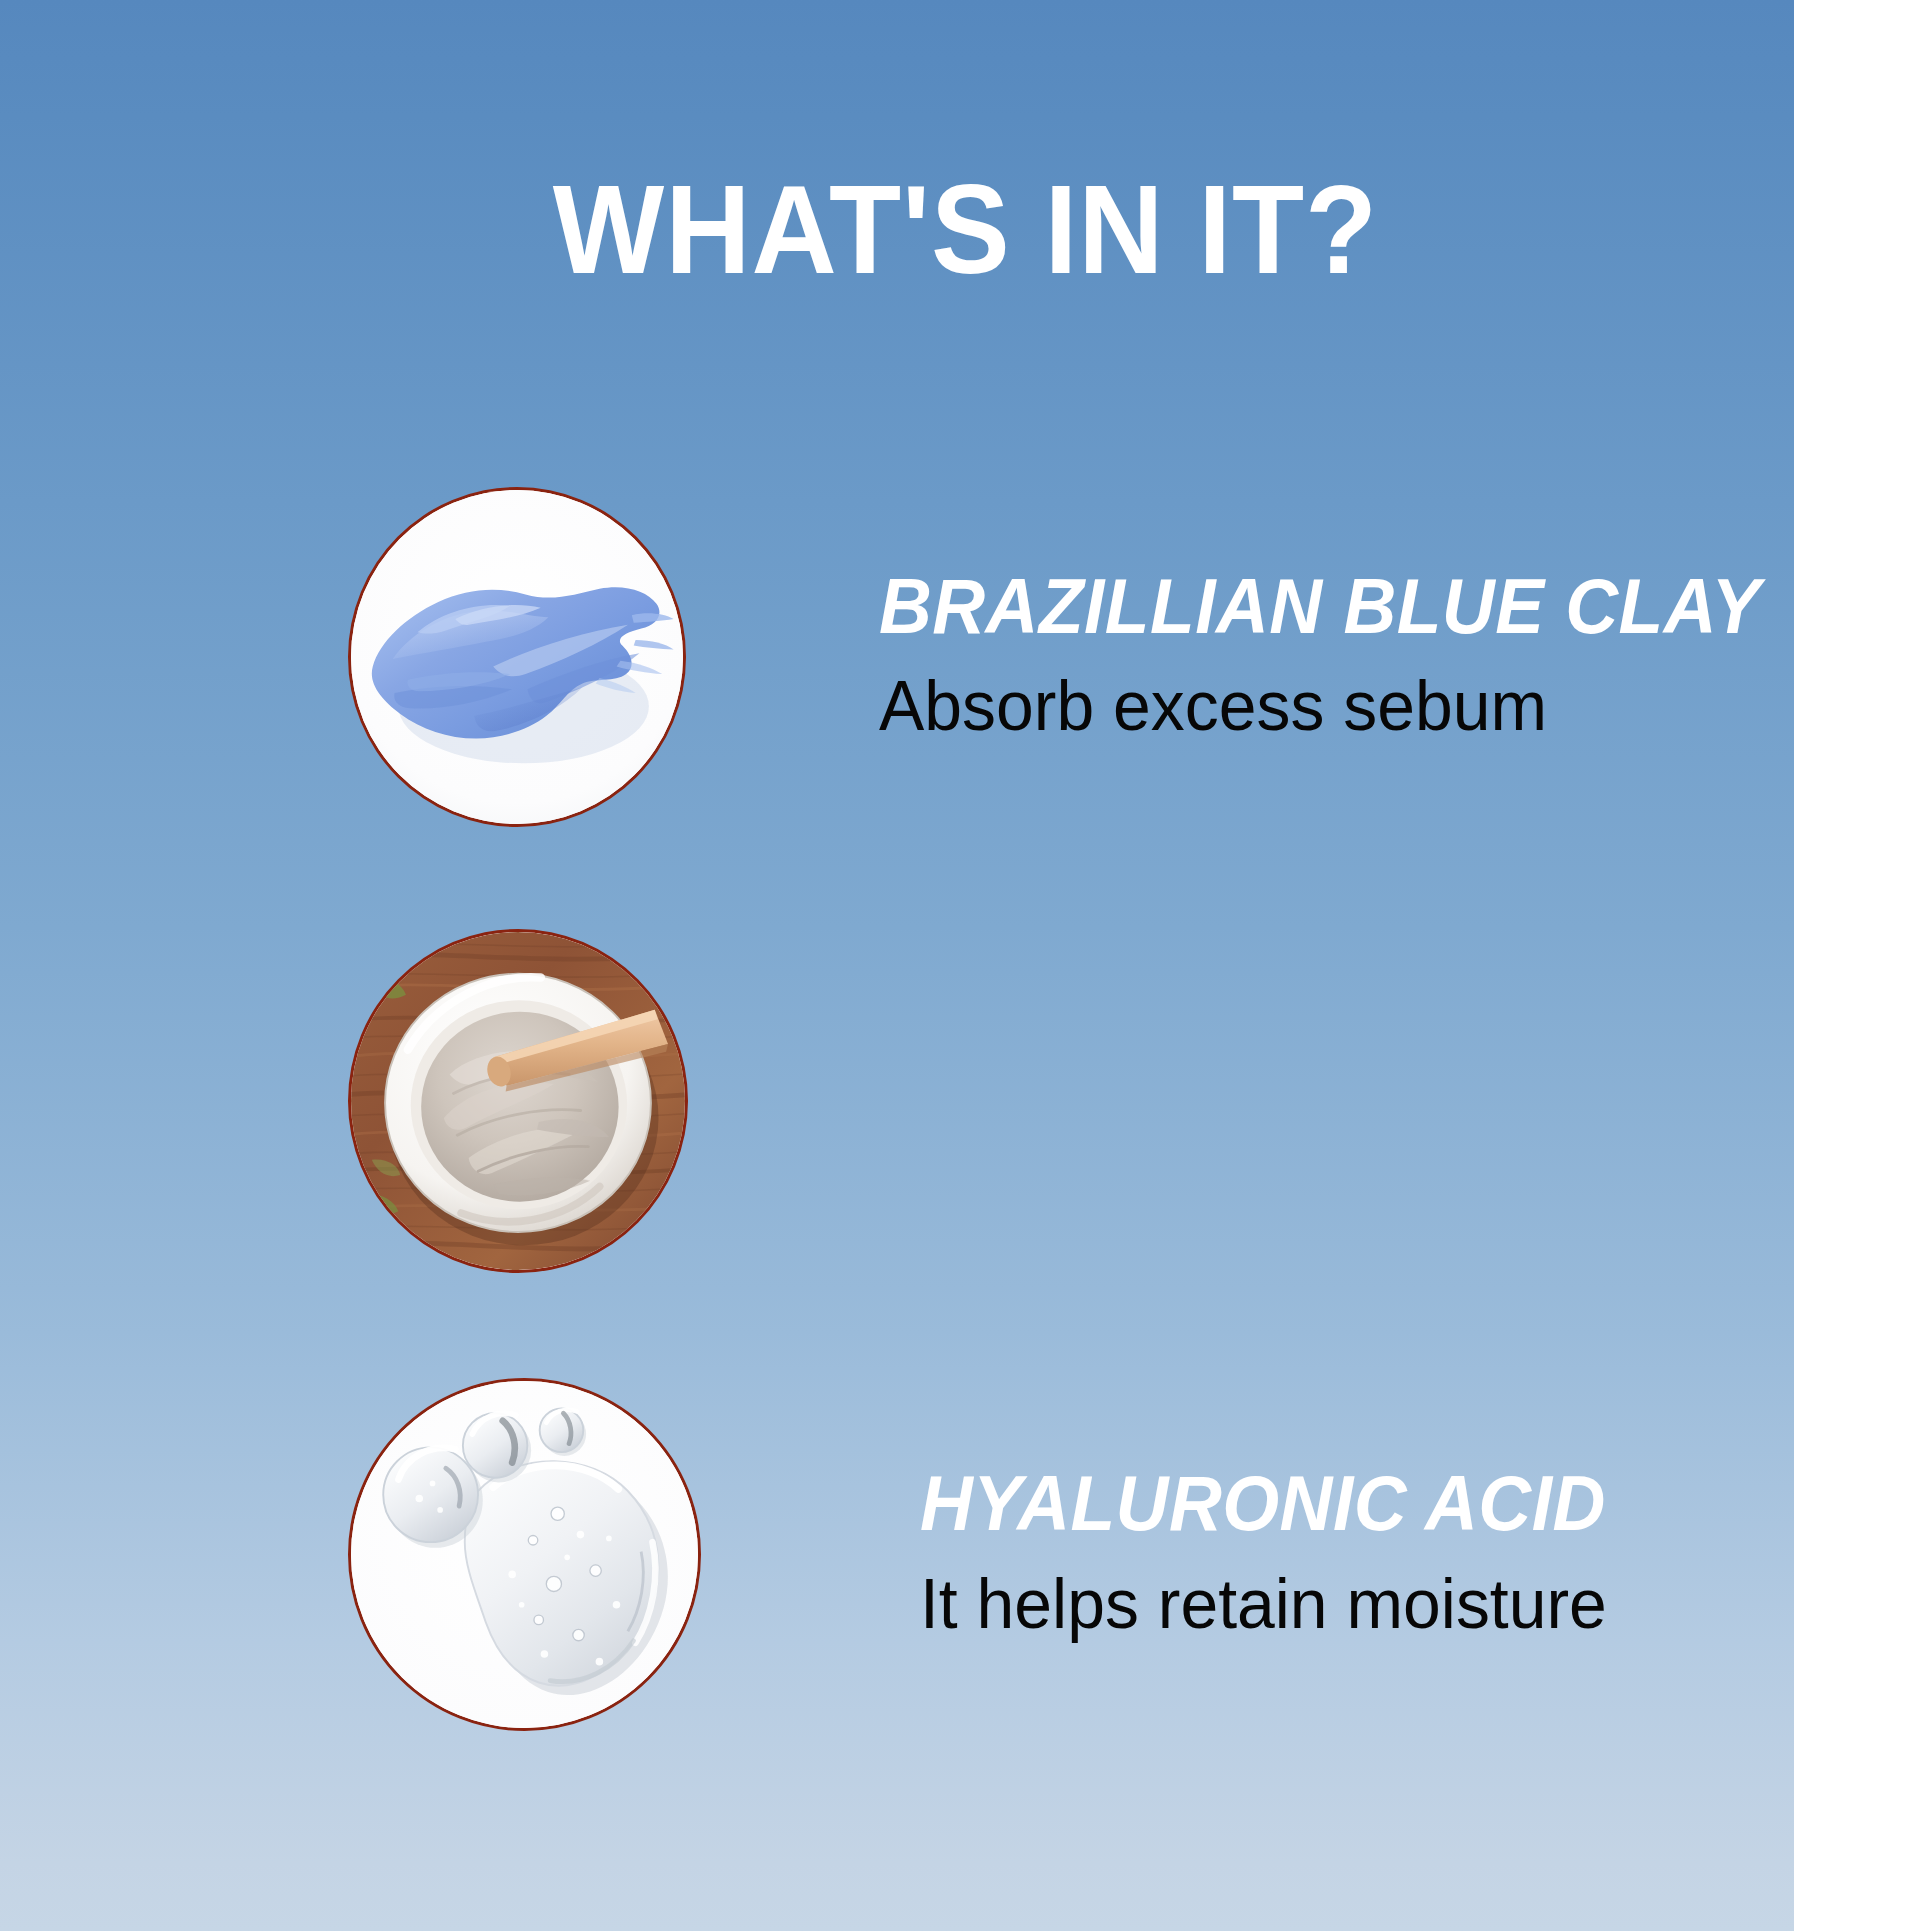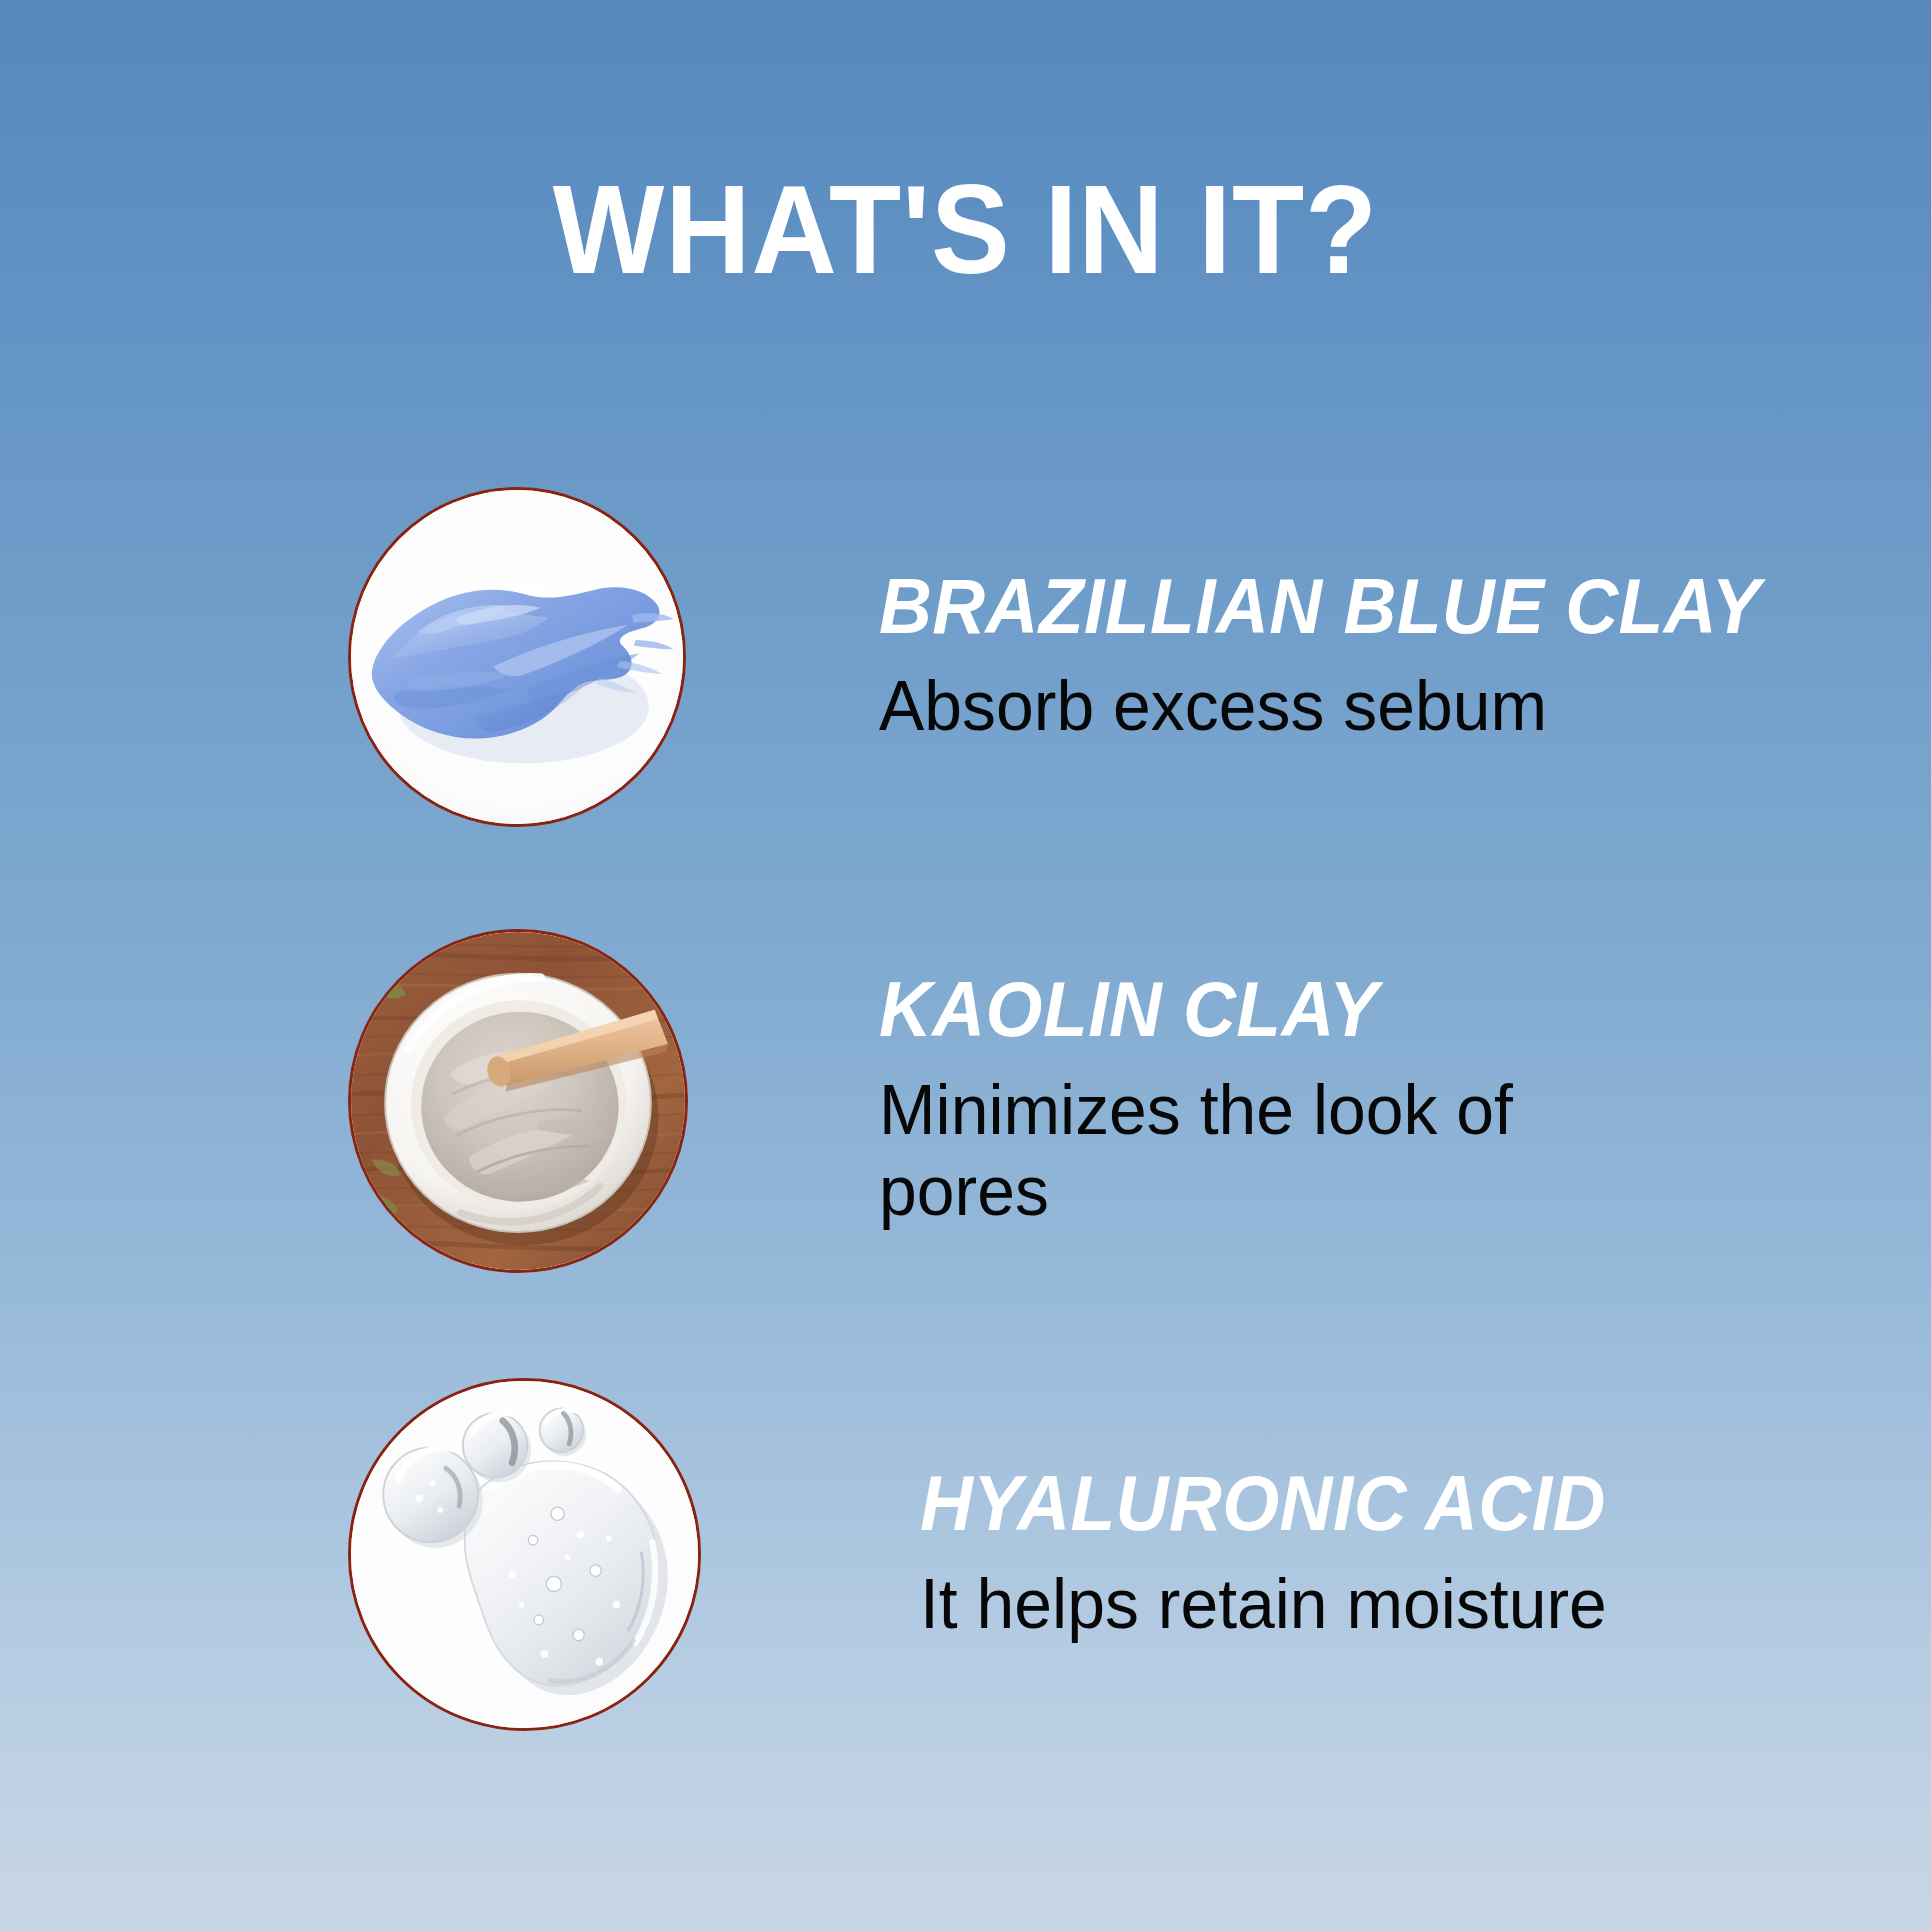"WHAT'S IN IT?" #infographic { width: 1931px -> 1794px }
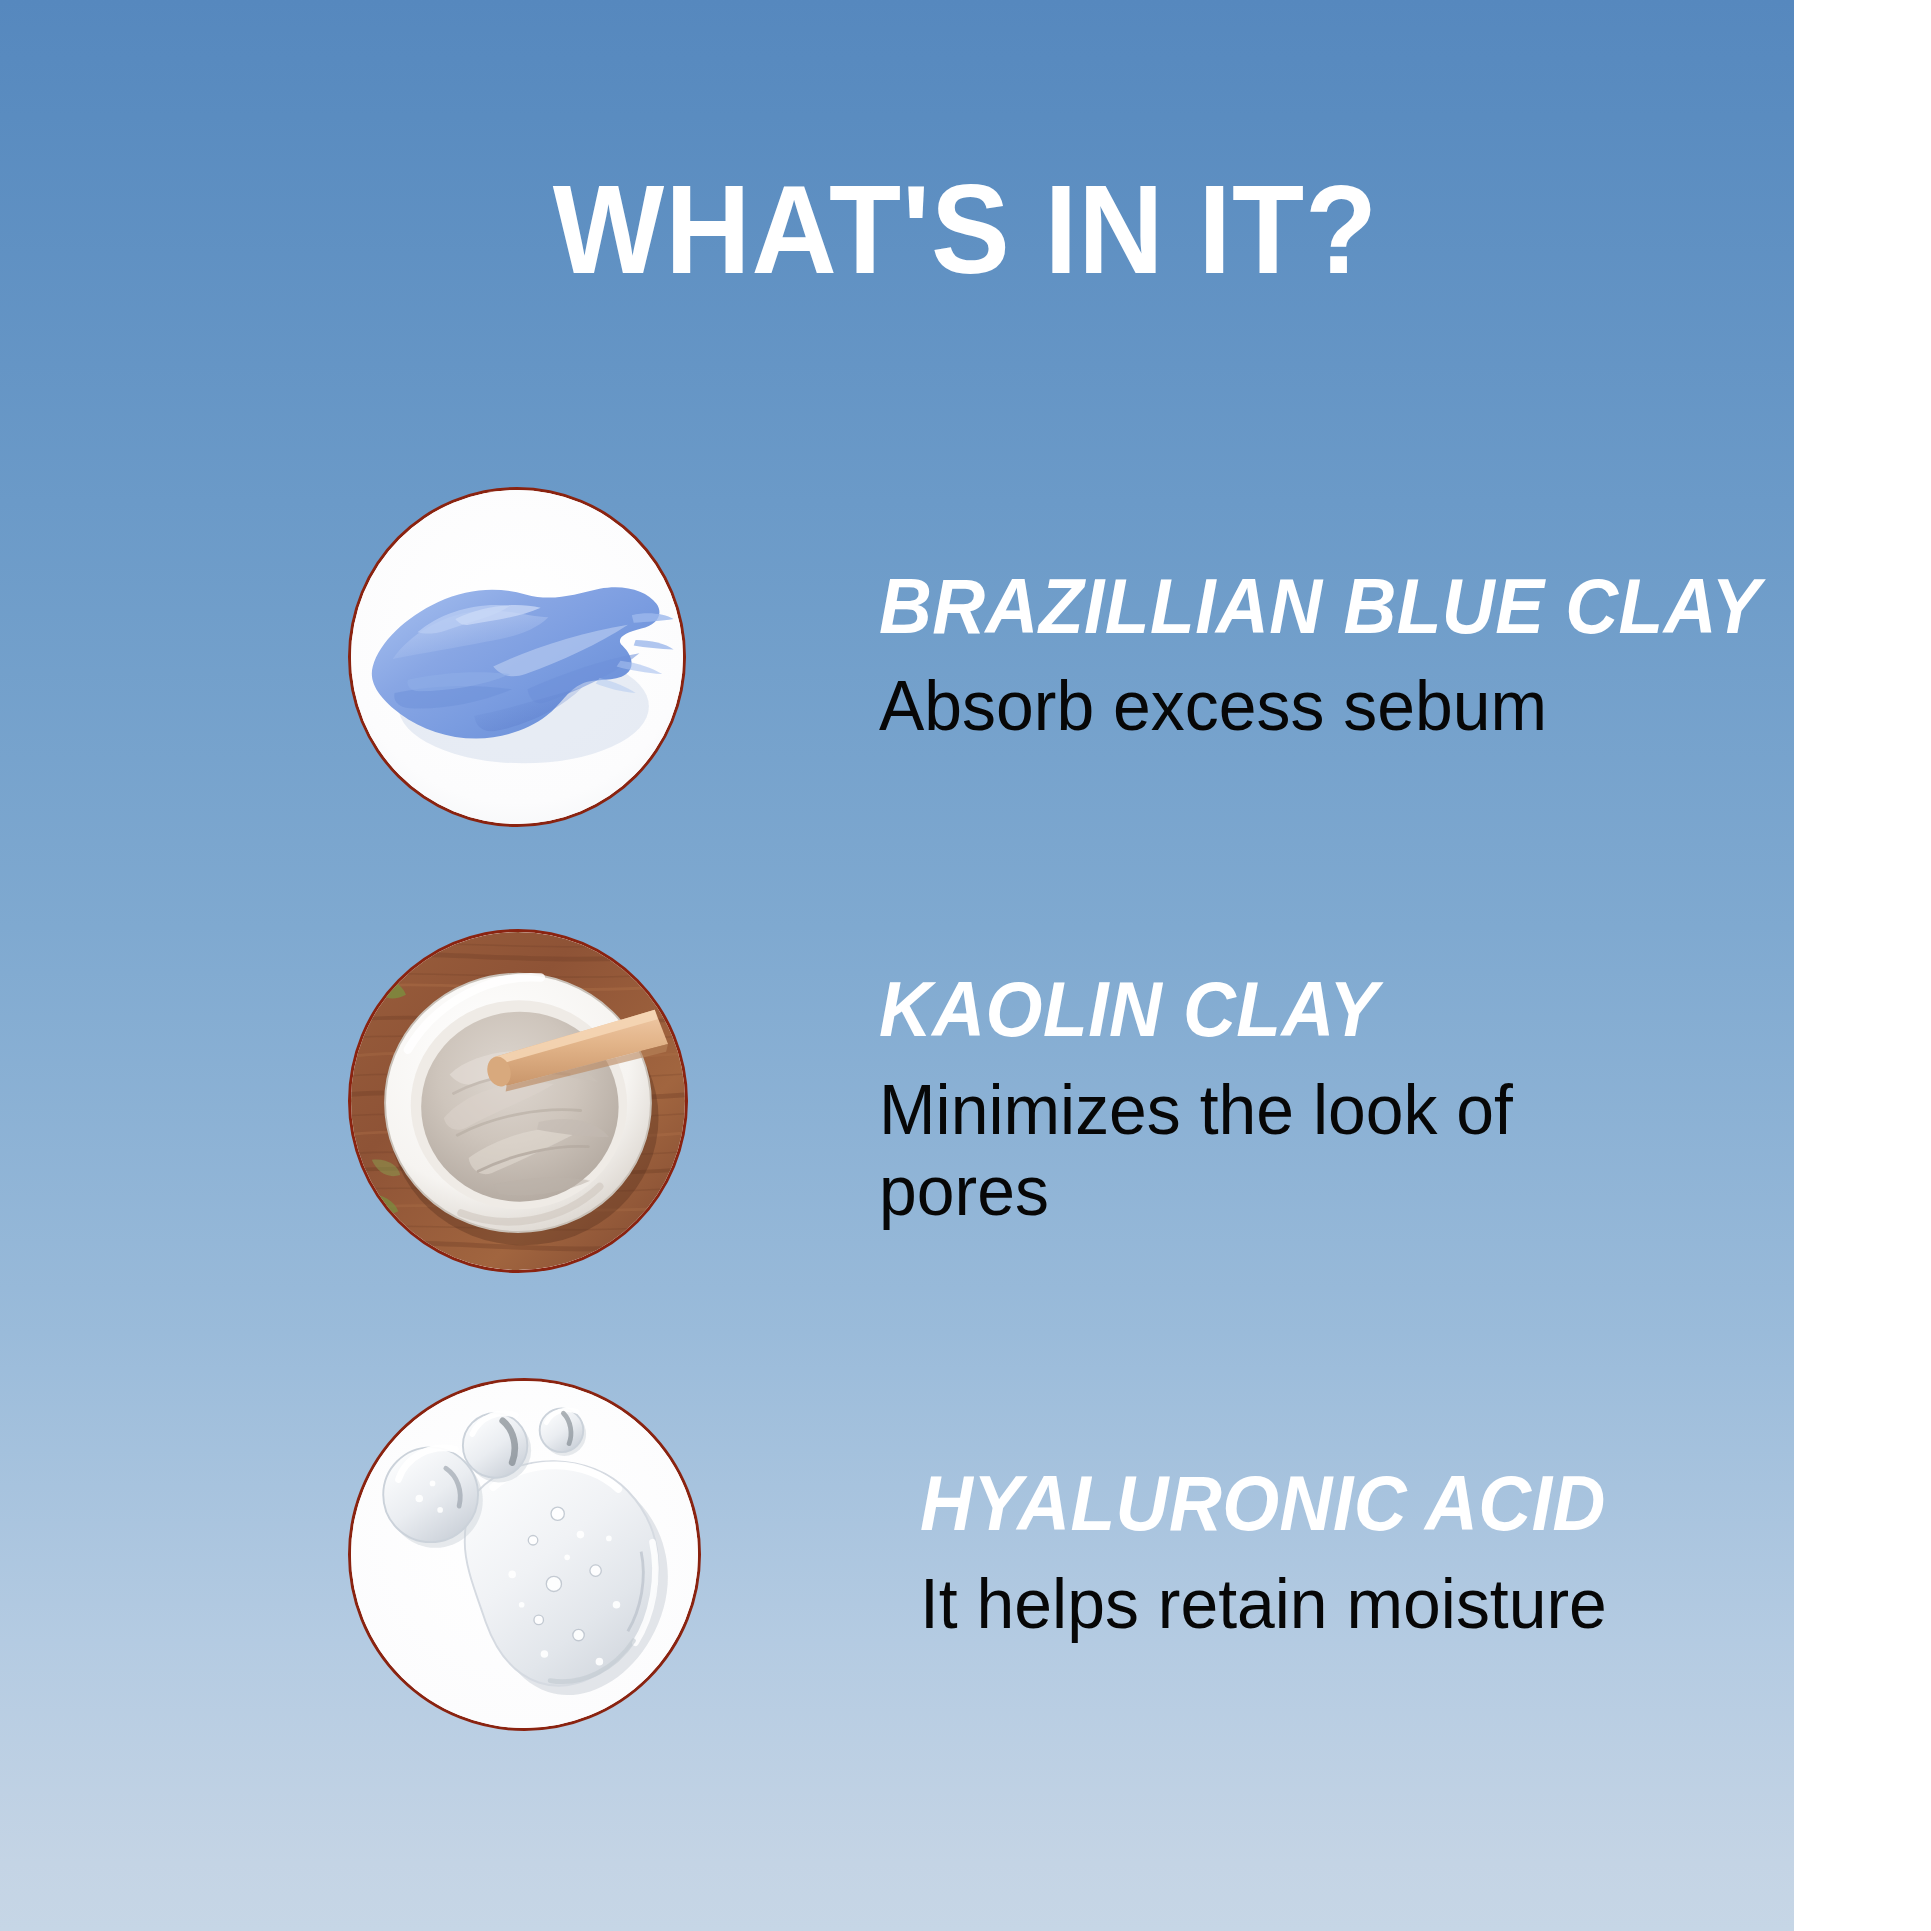"KAOLIN CLAY" div.text-block { html: <div> <div>KAOLIN CLAY</div> <div>Minimizes the look of pores</div> </div> -> none }
